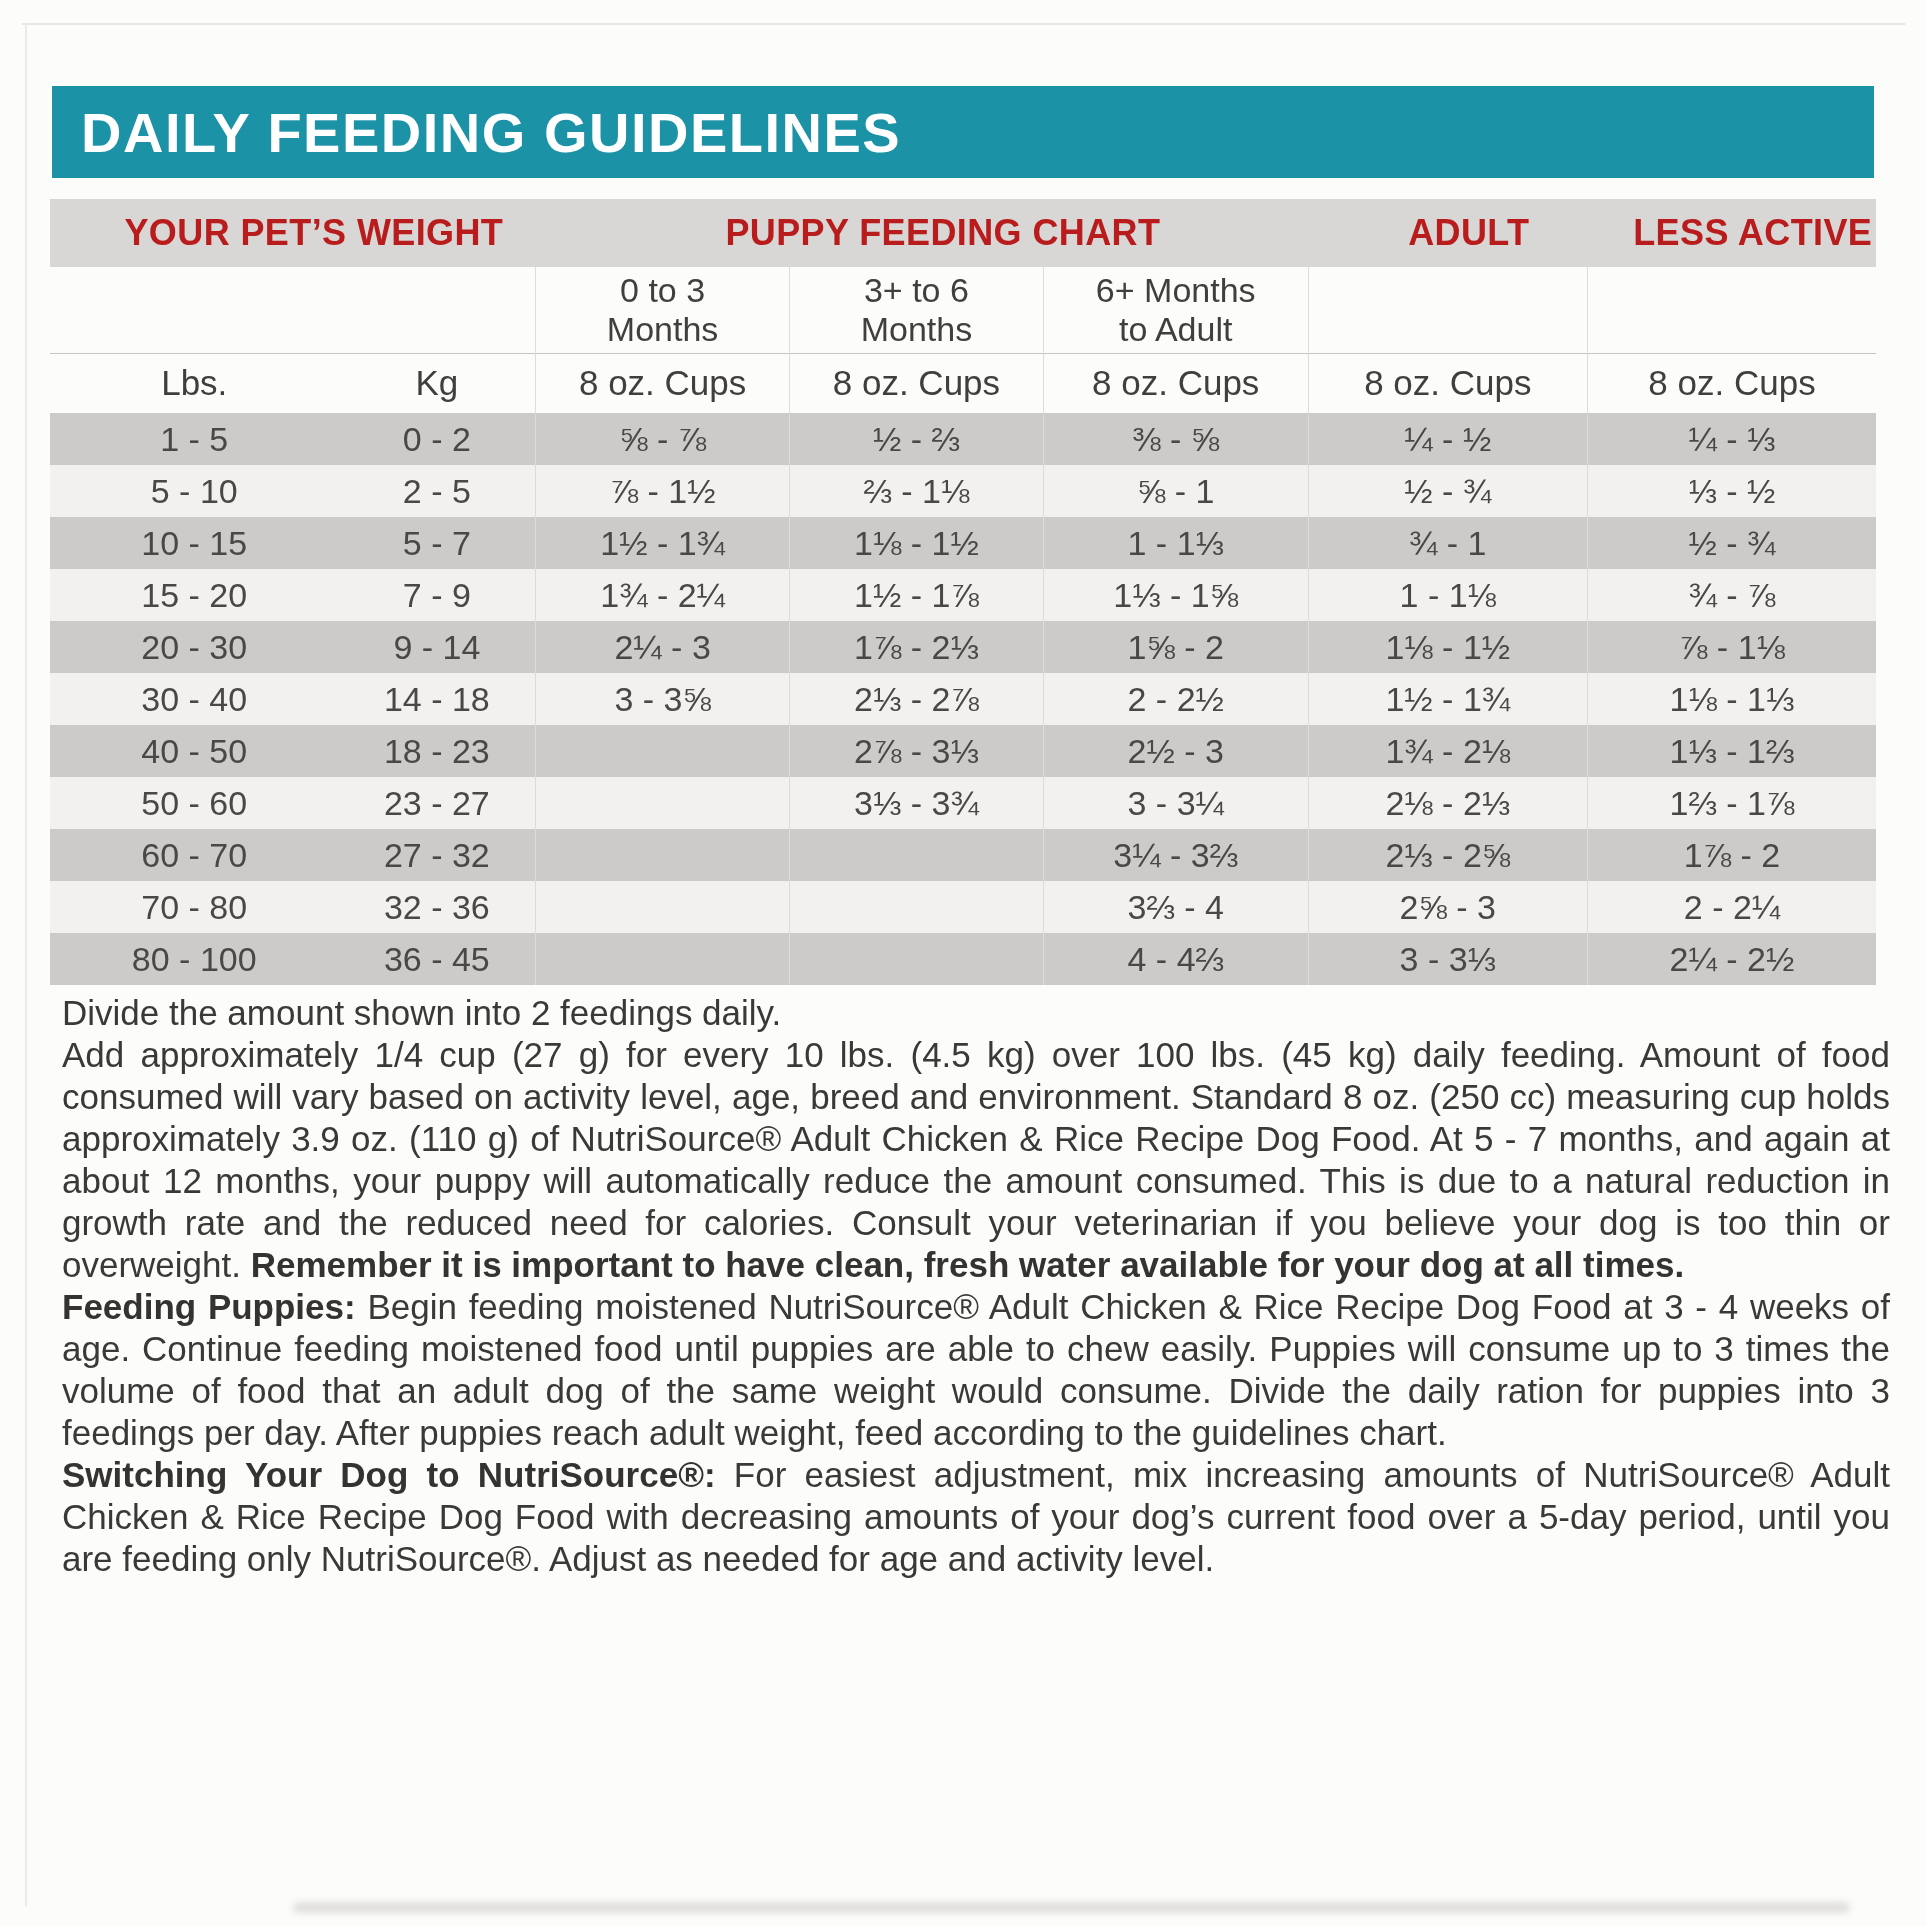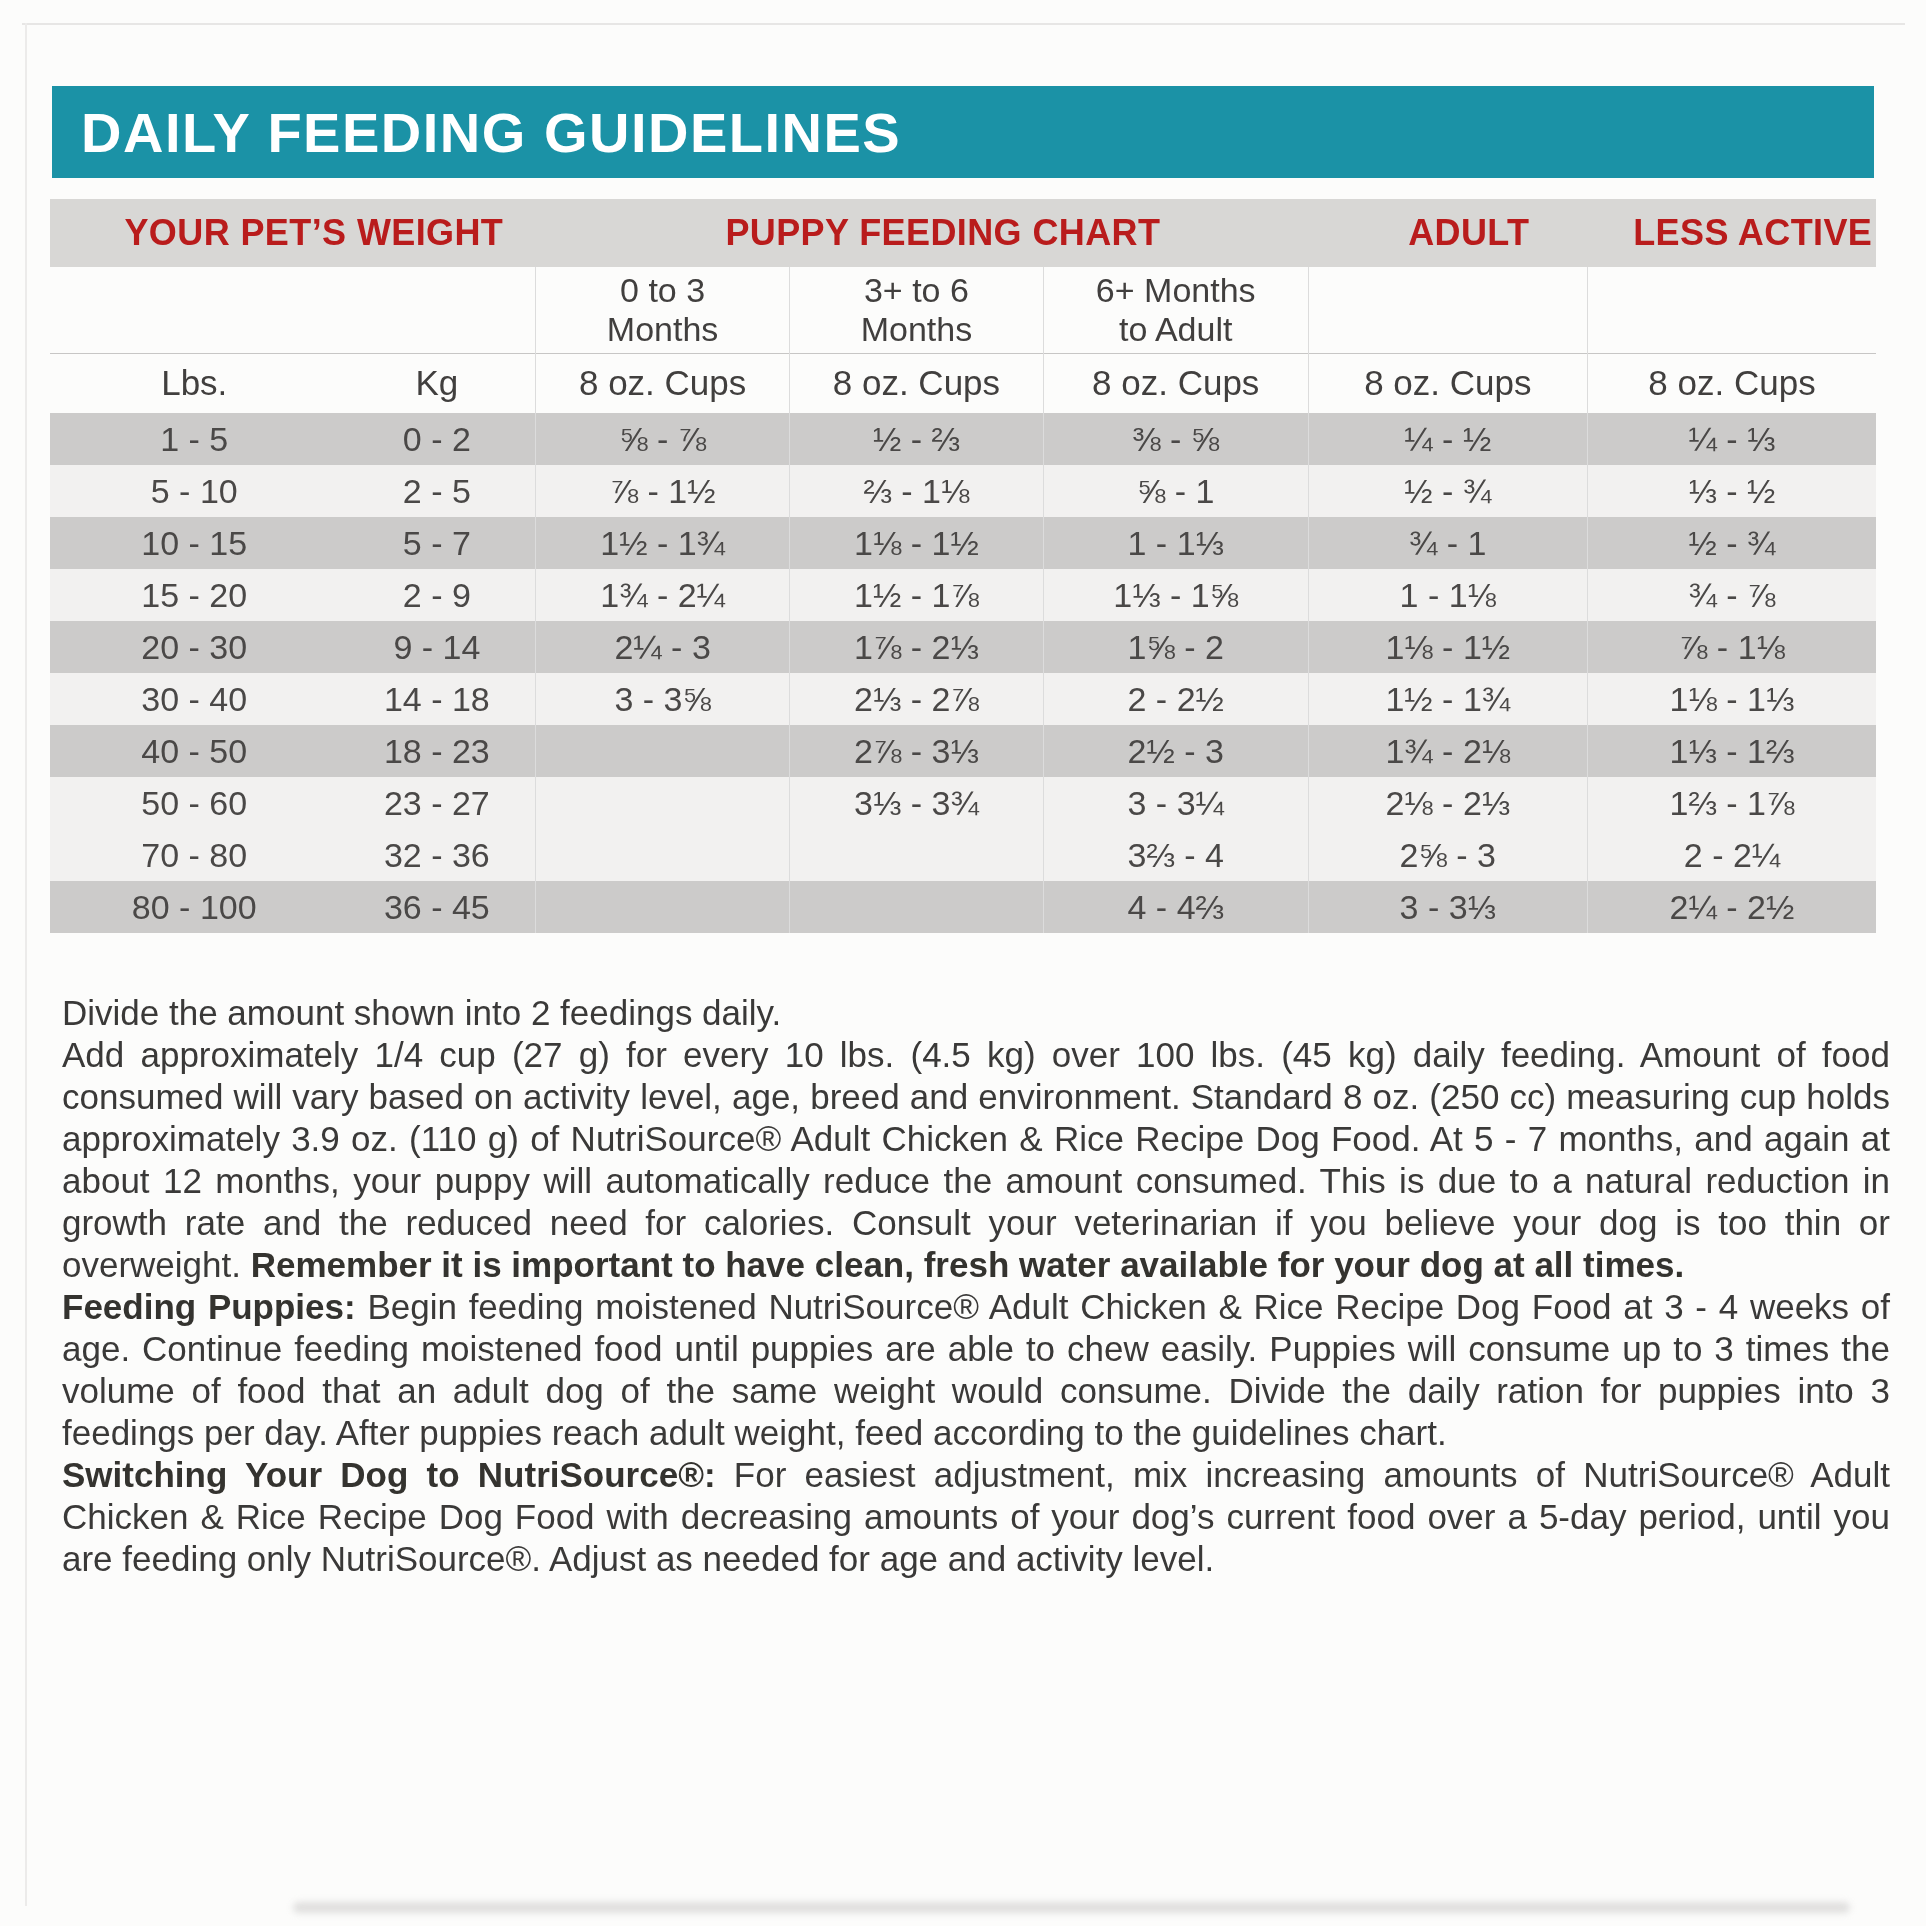"2 - 9" td { text: 2 -> 7 }
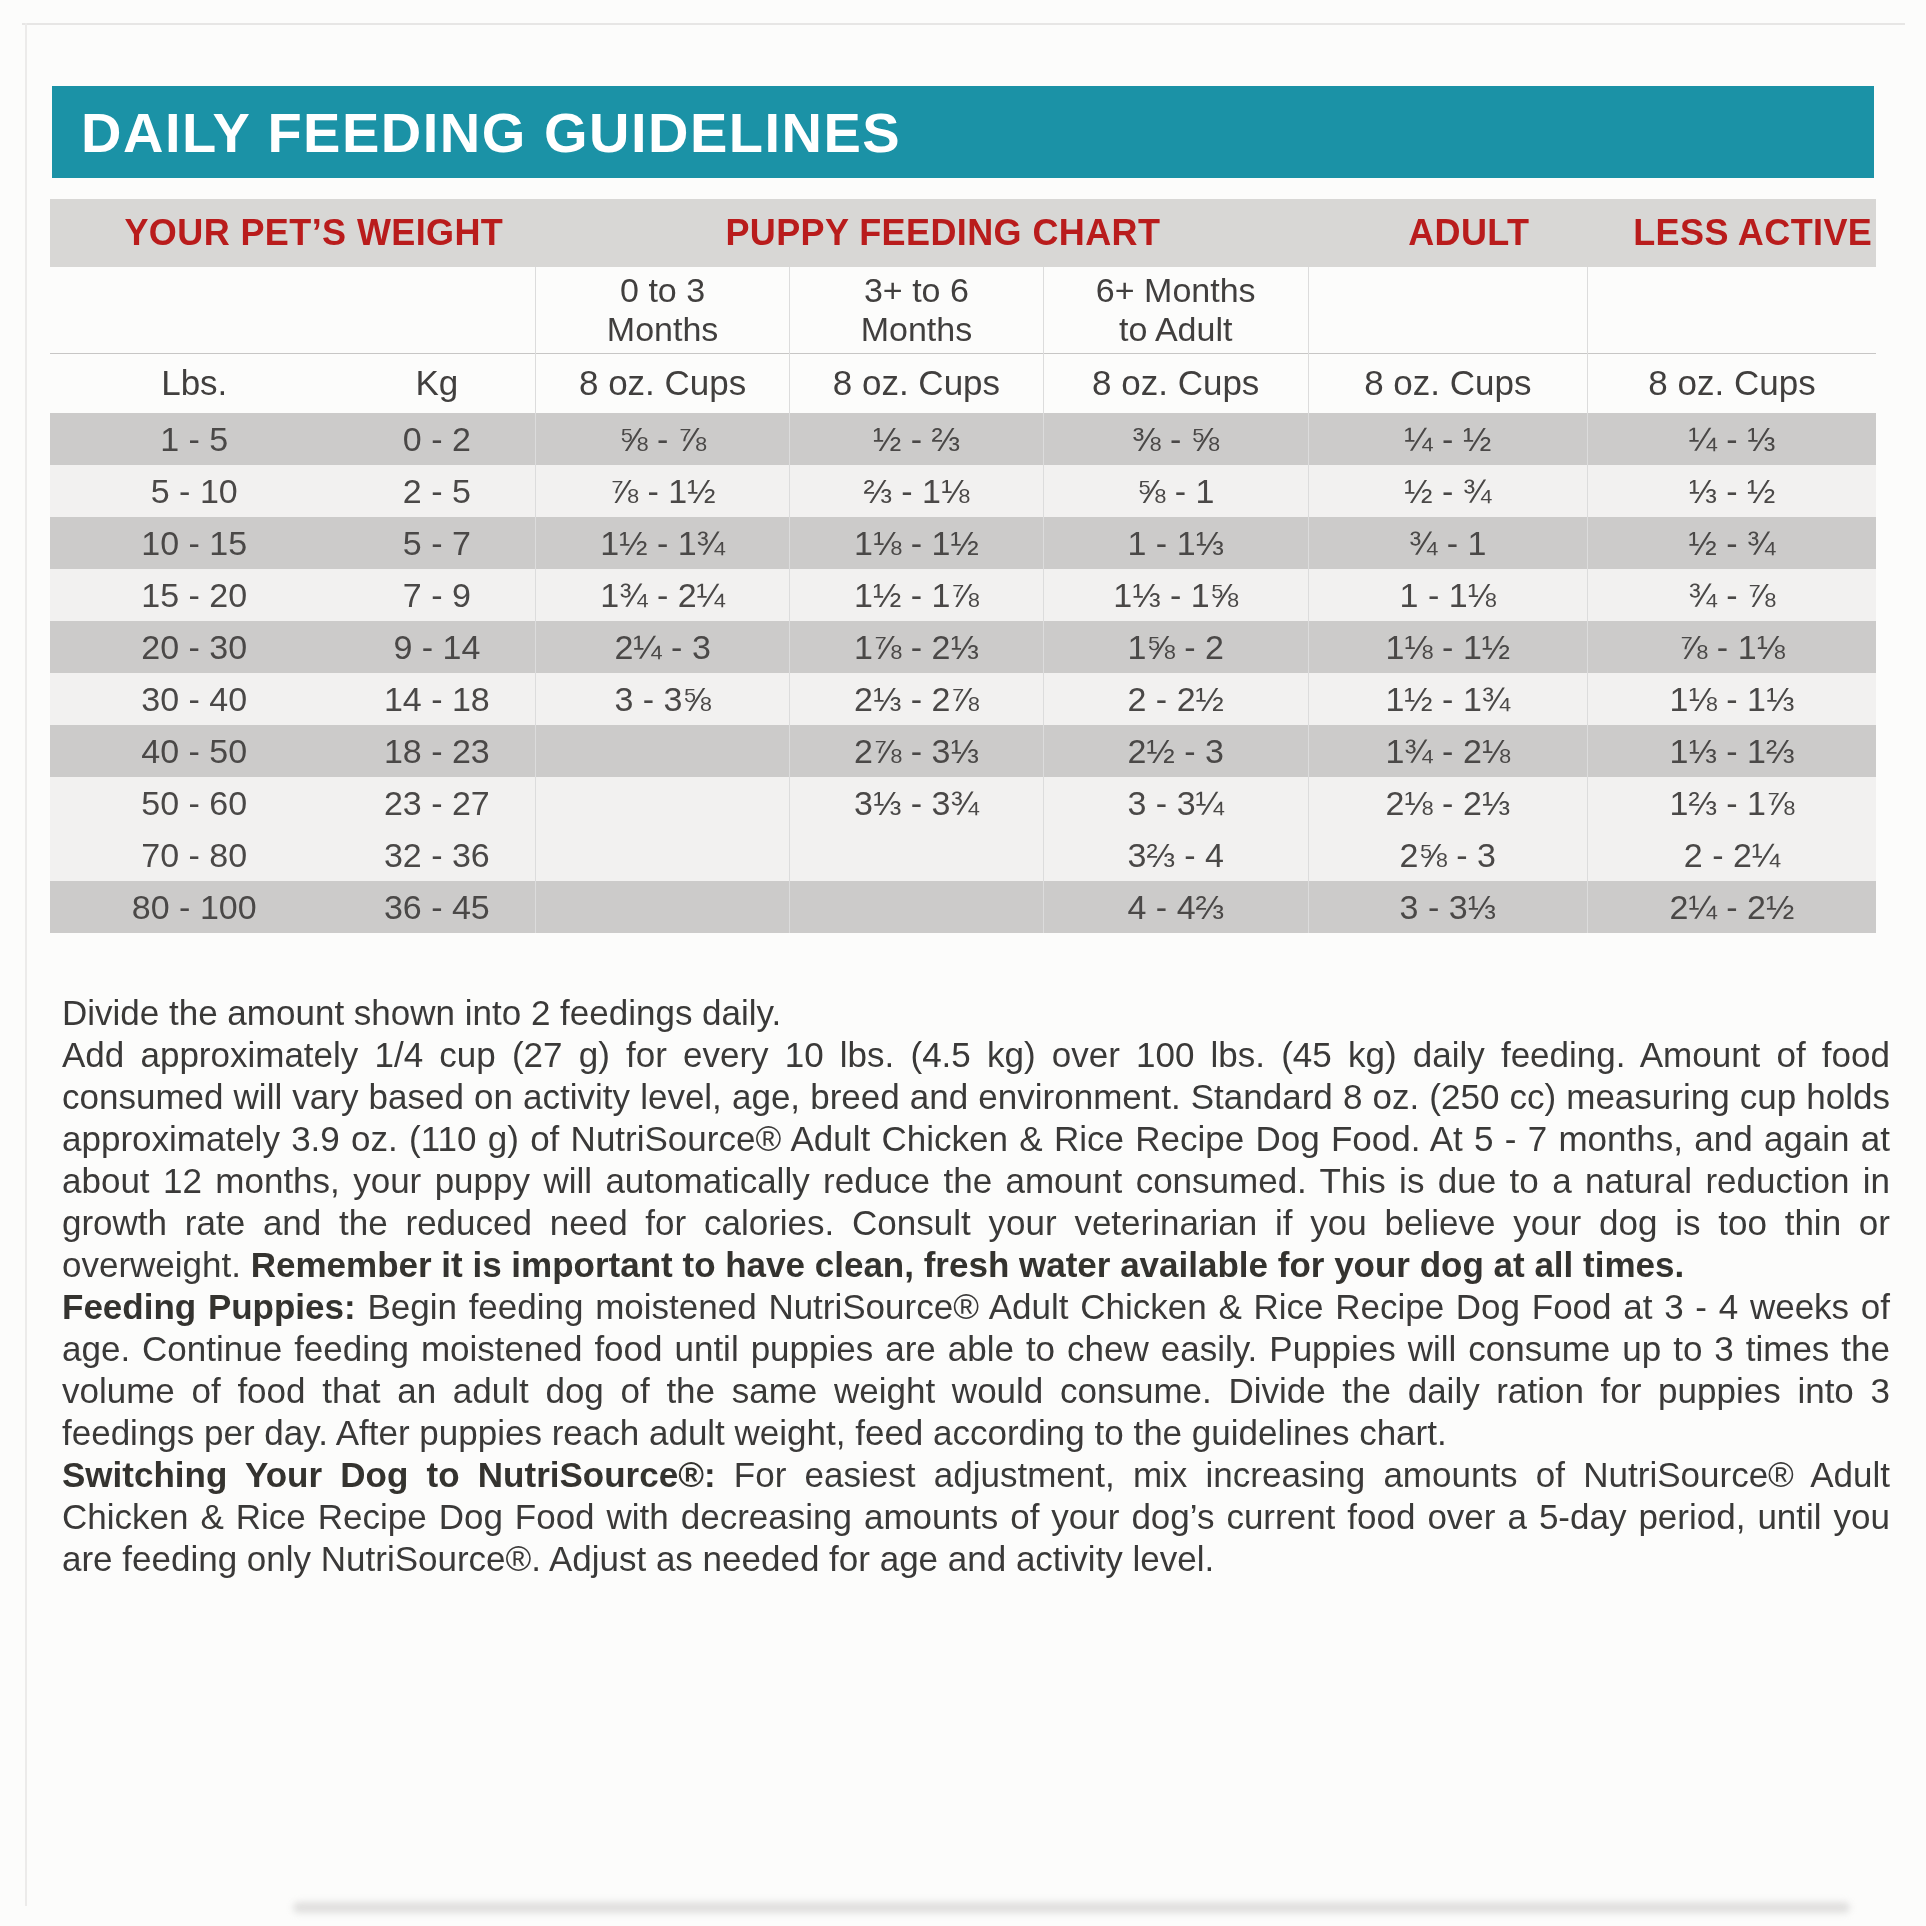"60 - 70" tr.row-gray { html: none -> <tr> <td>60 - 70</td> <td>27 - 32</td> <td></td> <td></td> <td>3¼ - 3⅔</td> <td>2⅓ - 2⅝</td> <td>1⅞ - 2</td> </tr> }
